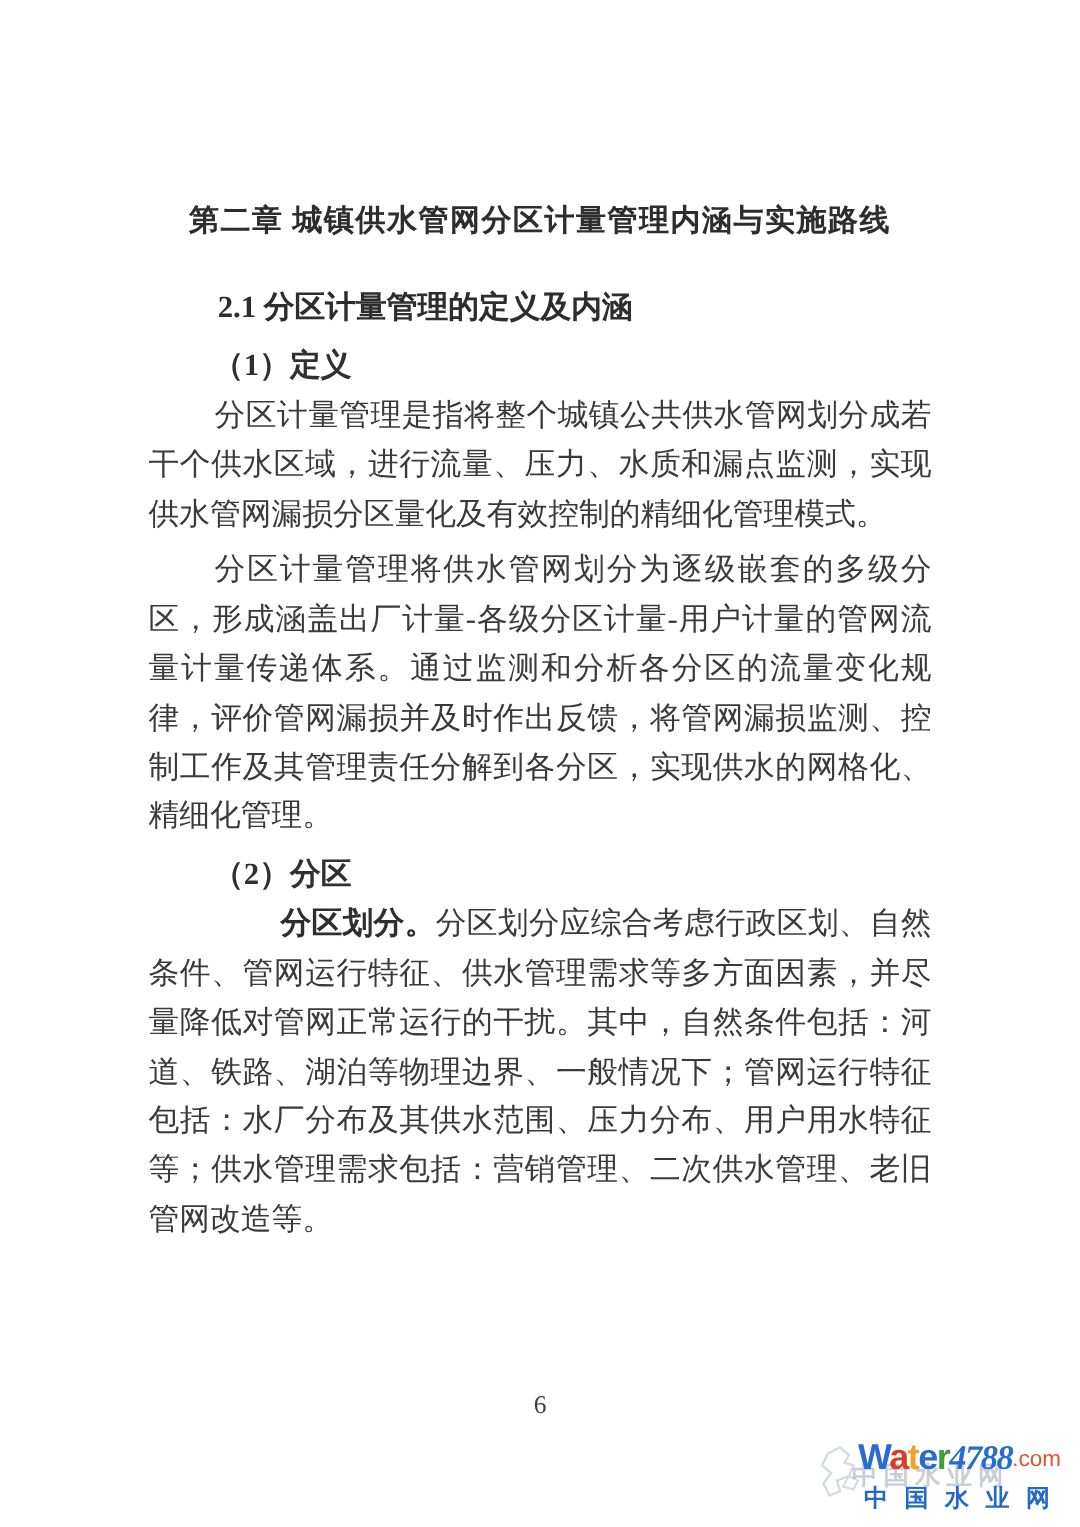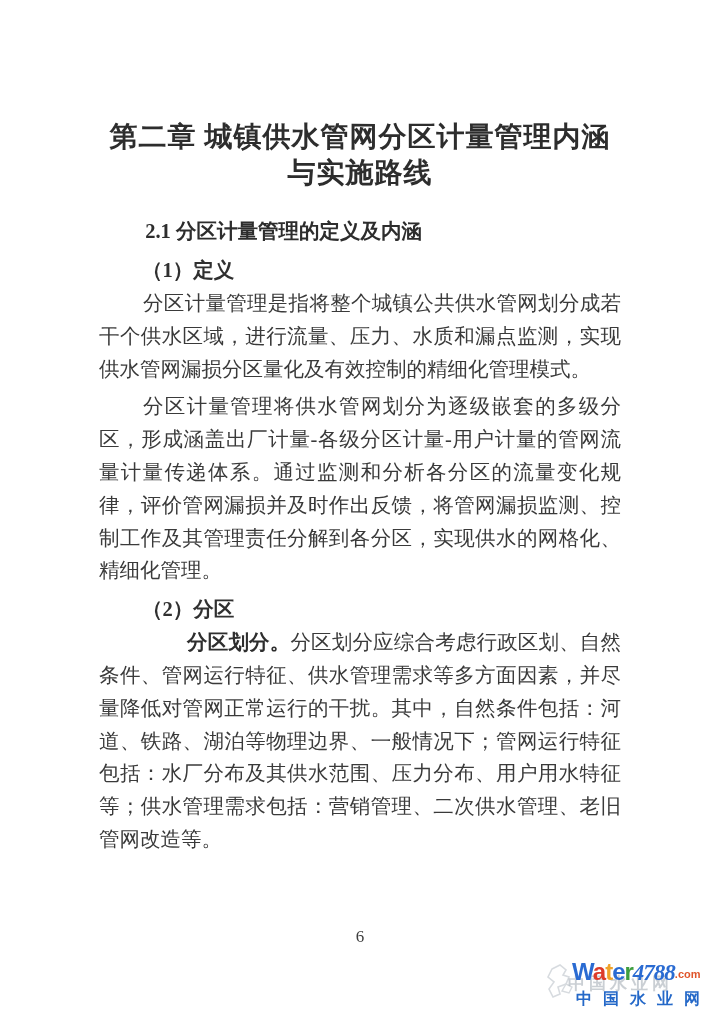"第二章 城镇供水管网分区计量管理内涵与实施路线" .chapter-title { font-size: 28px -> 20px; margin: 6px 0 24px 0 -> 16px 0 24px 0 }
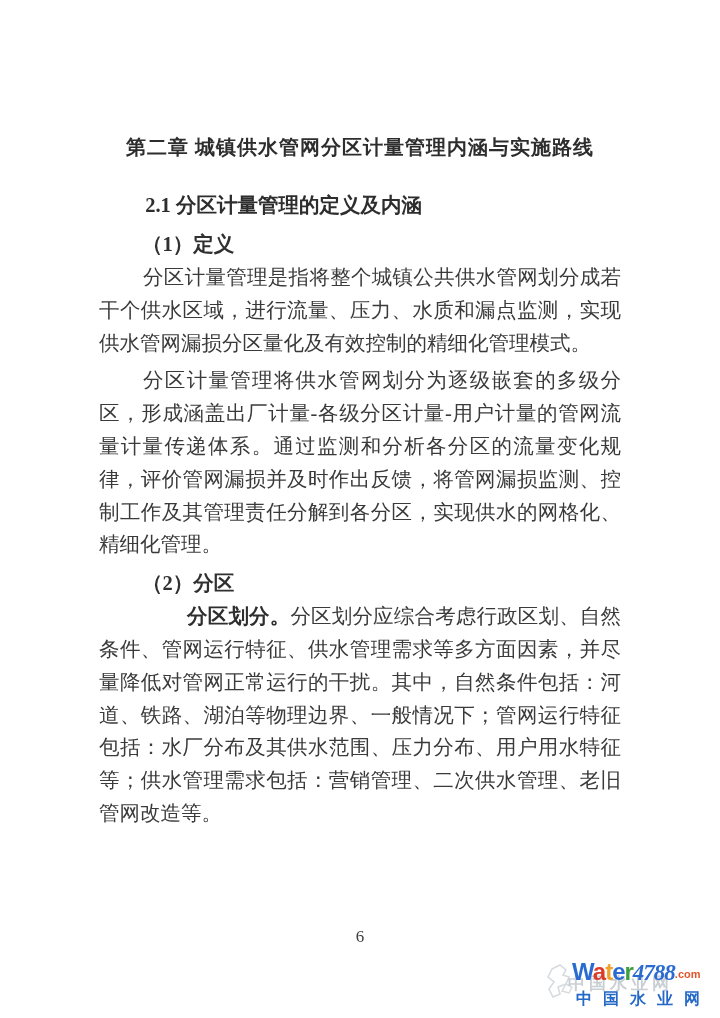".com" .wm-tld { font-size: 11px -> 15px; font-weight: bold -> normal }
